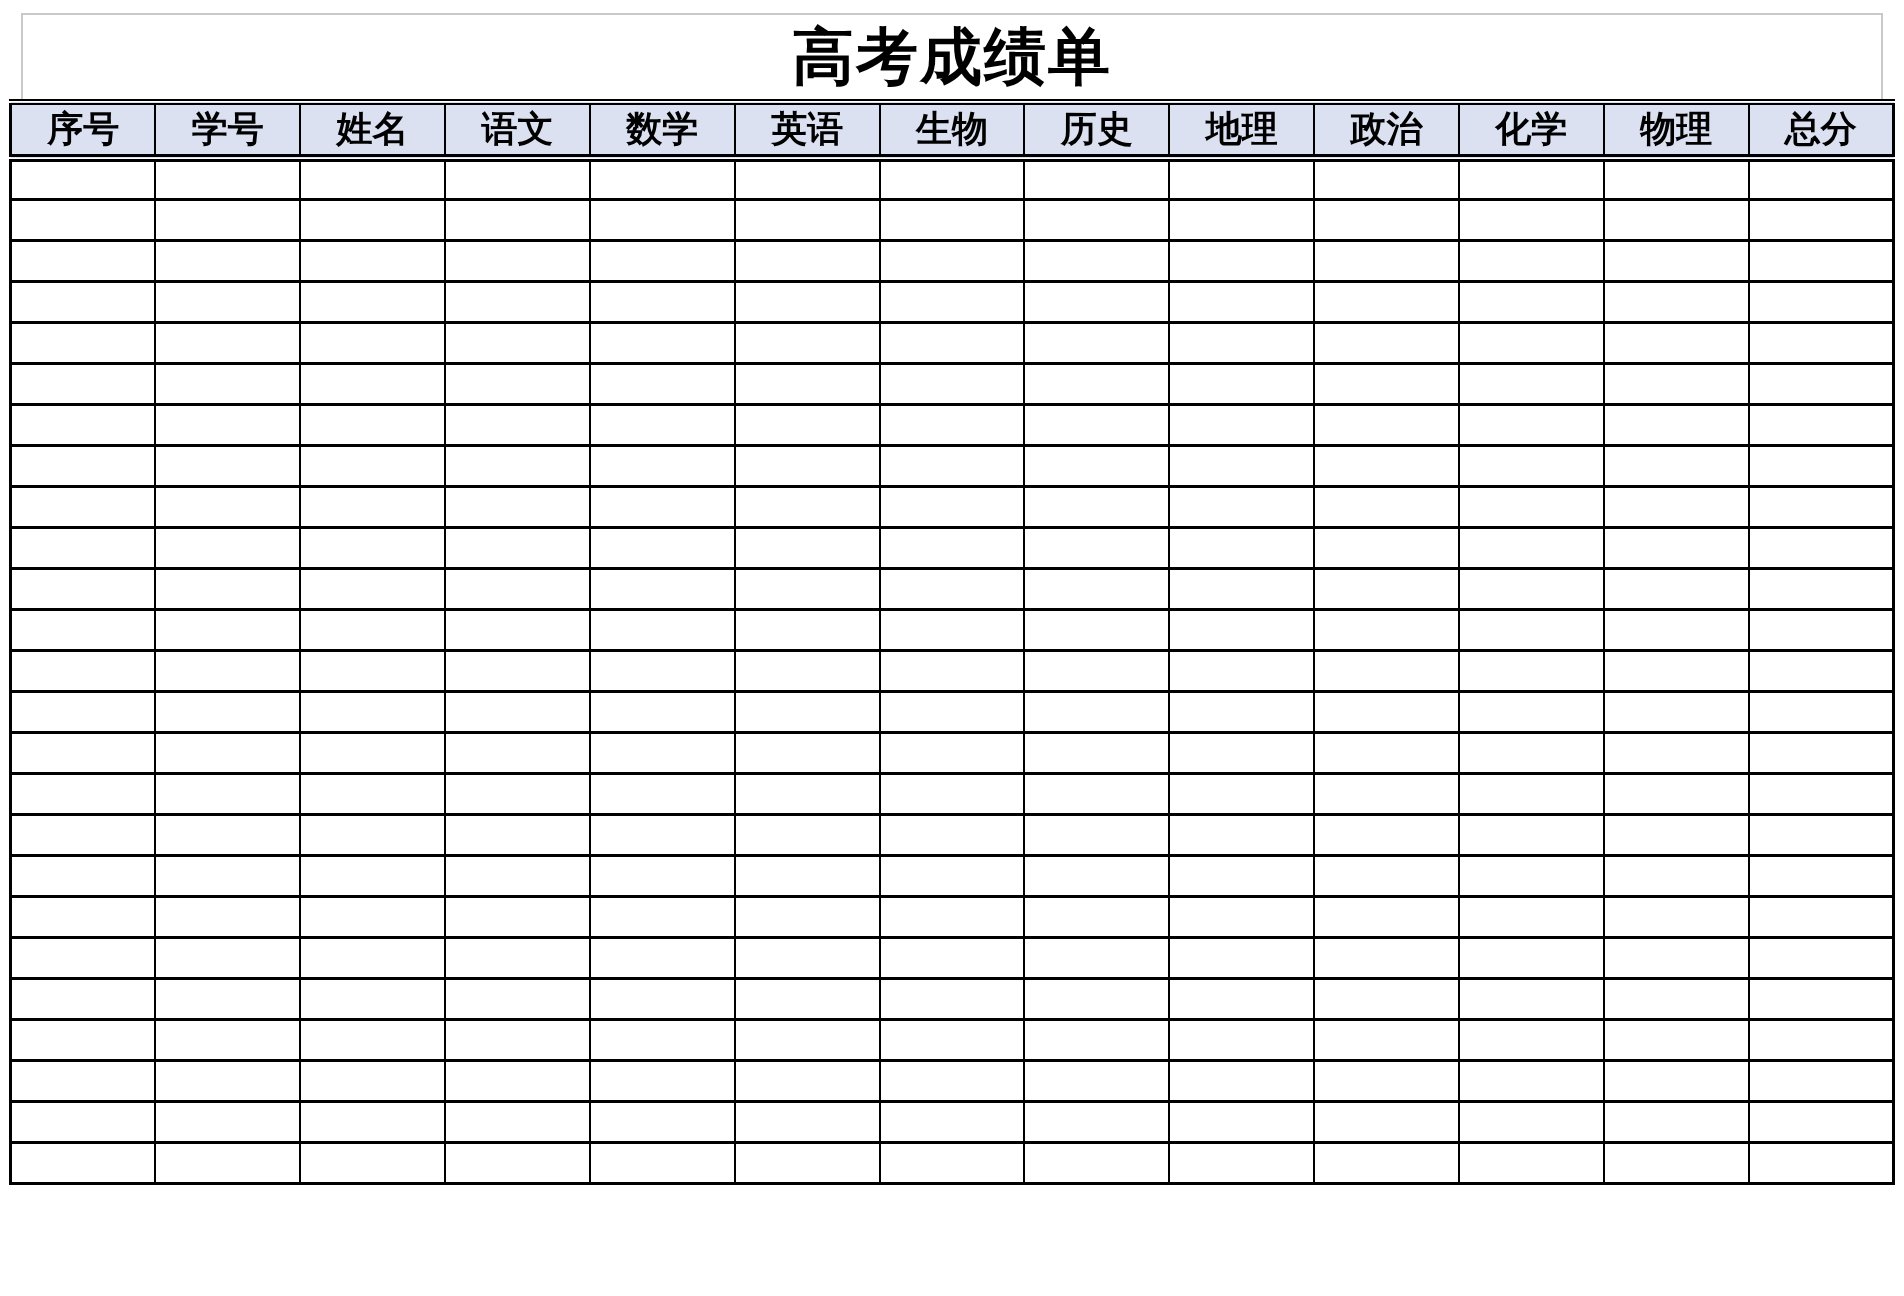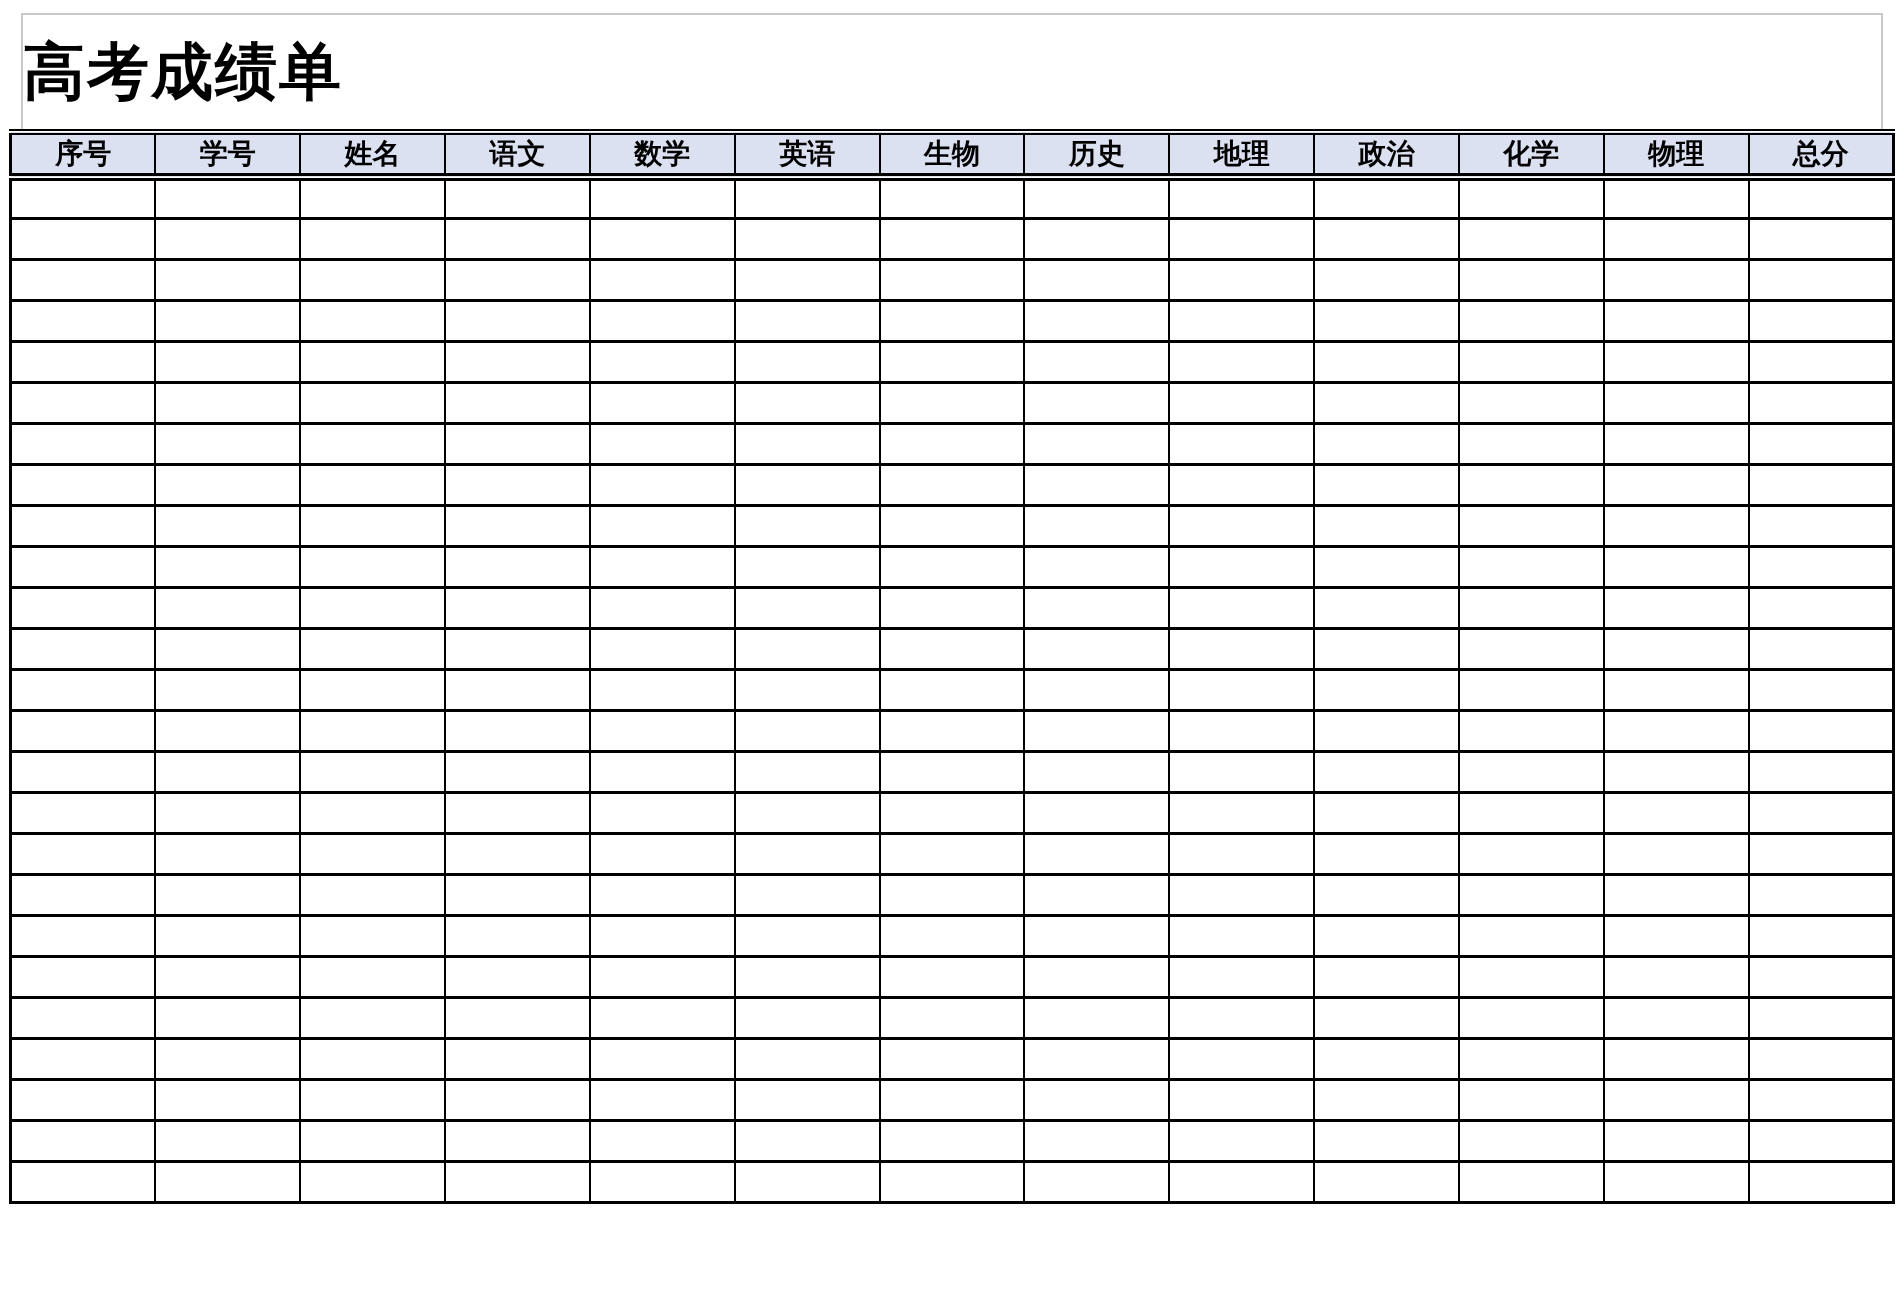"高考成绩单" .title-box { height: 116px -> 86px; justify-content: none -> center }
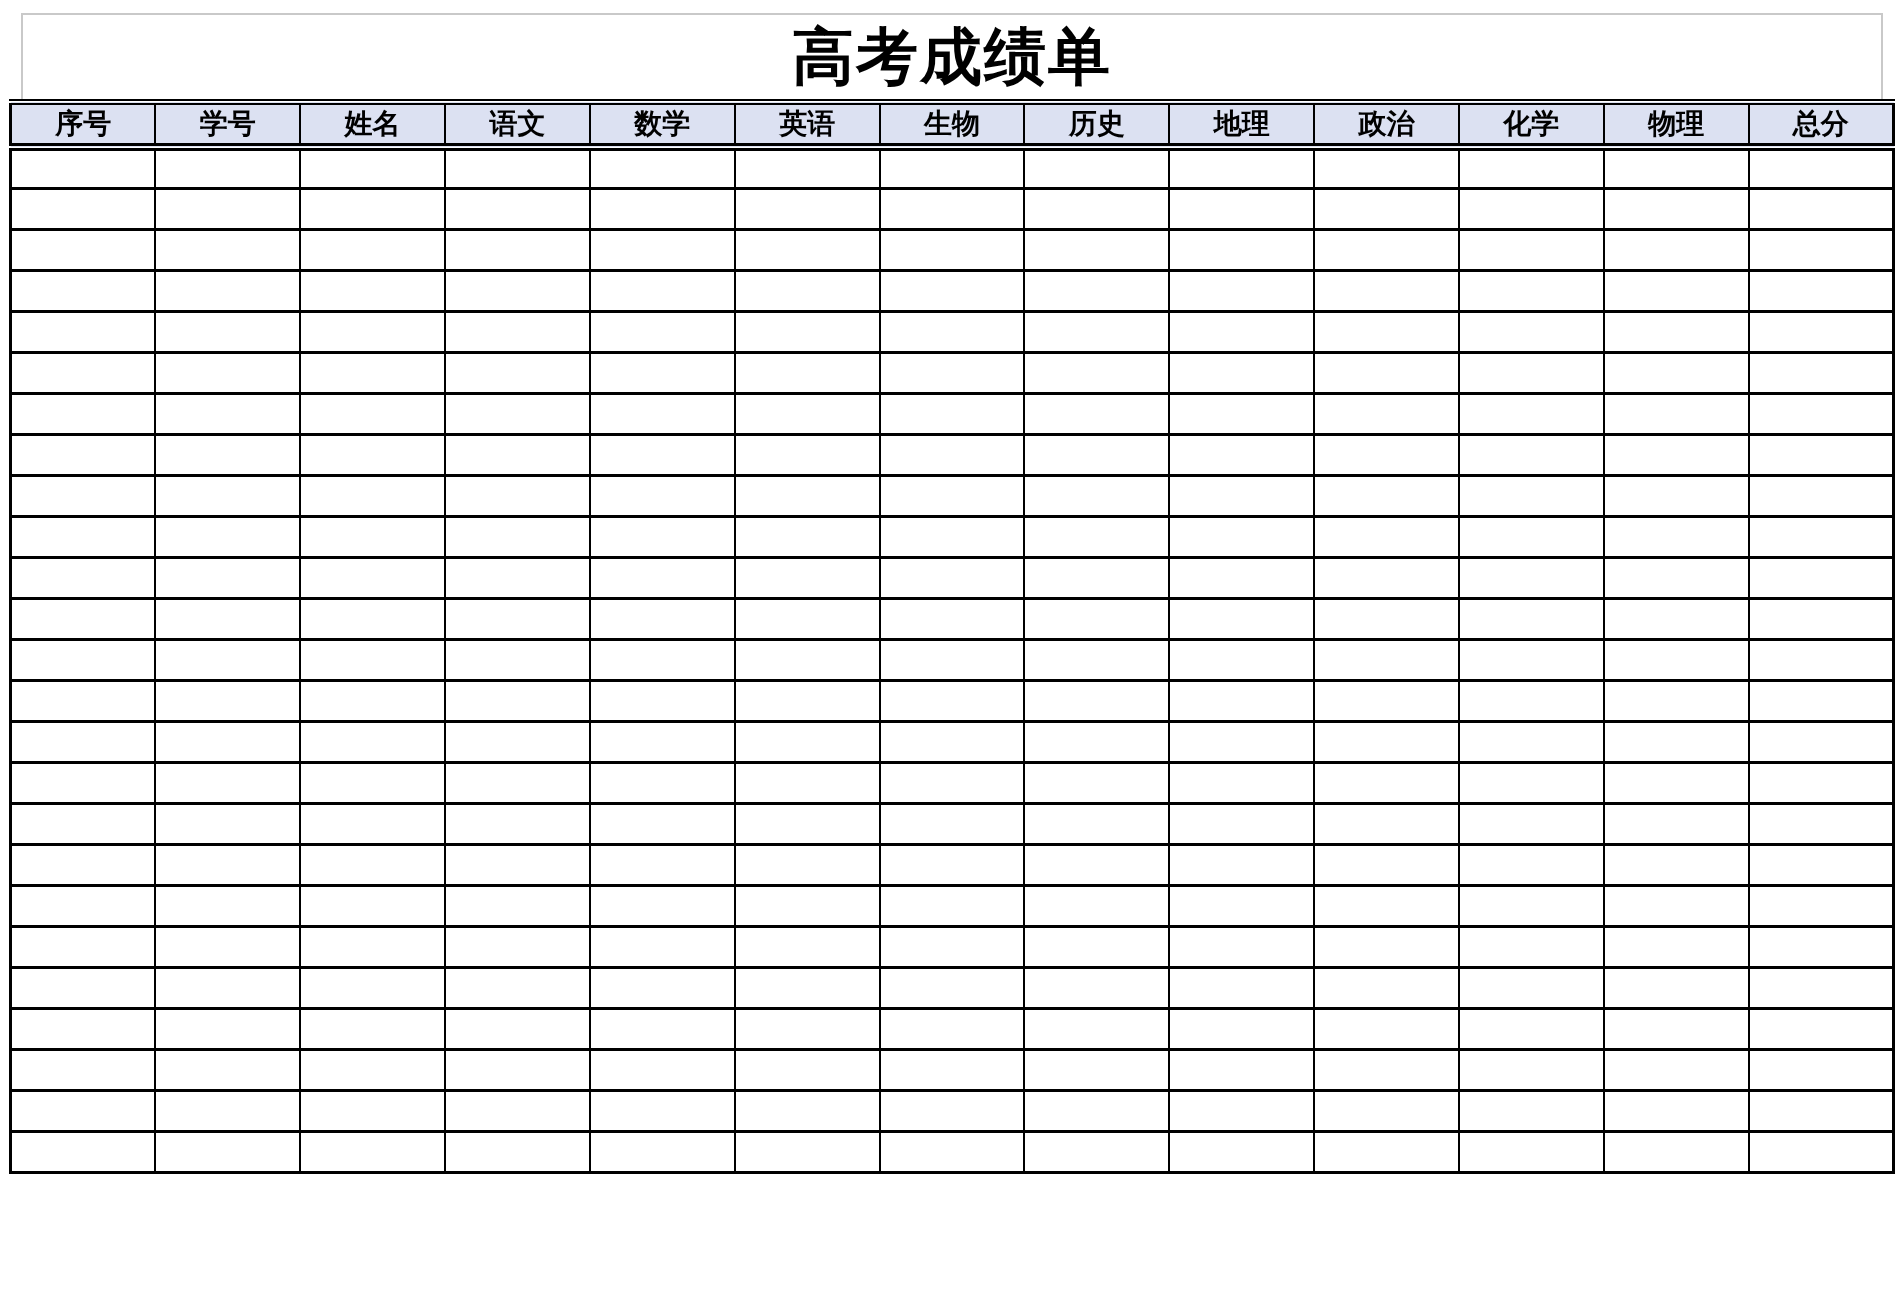"序号" table.grid thead th { font-size: 28px -> 36px }
